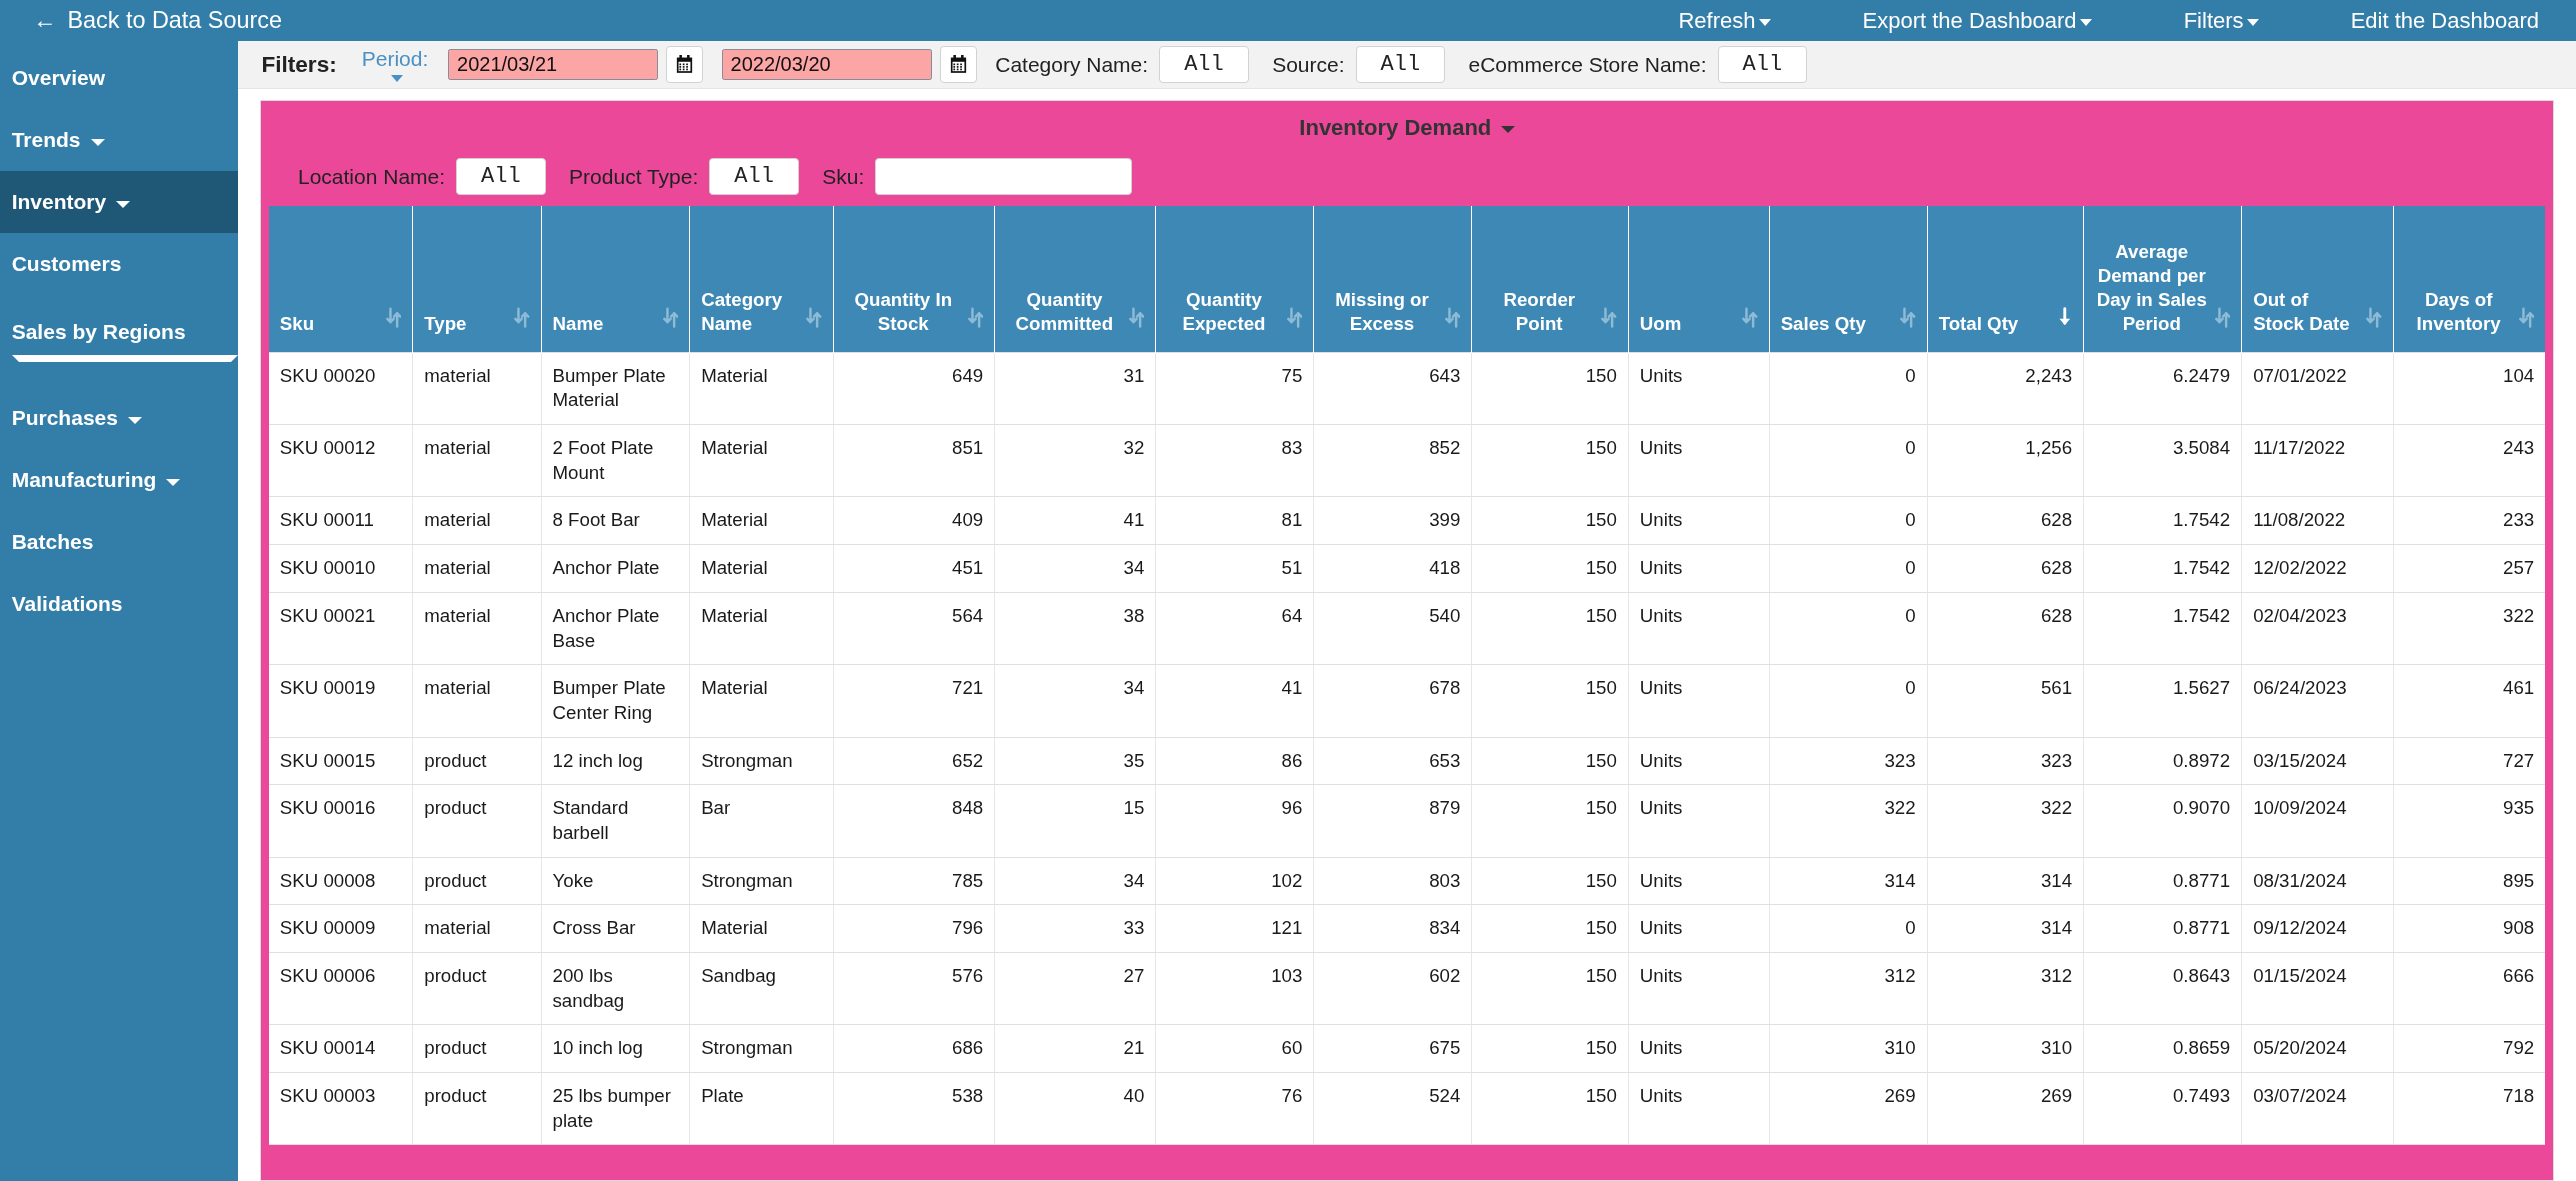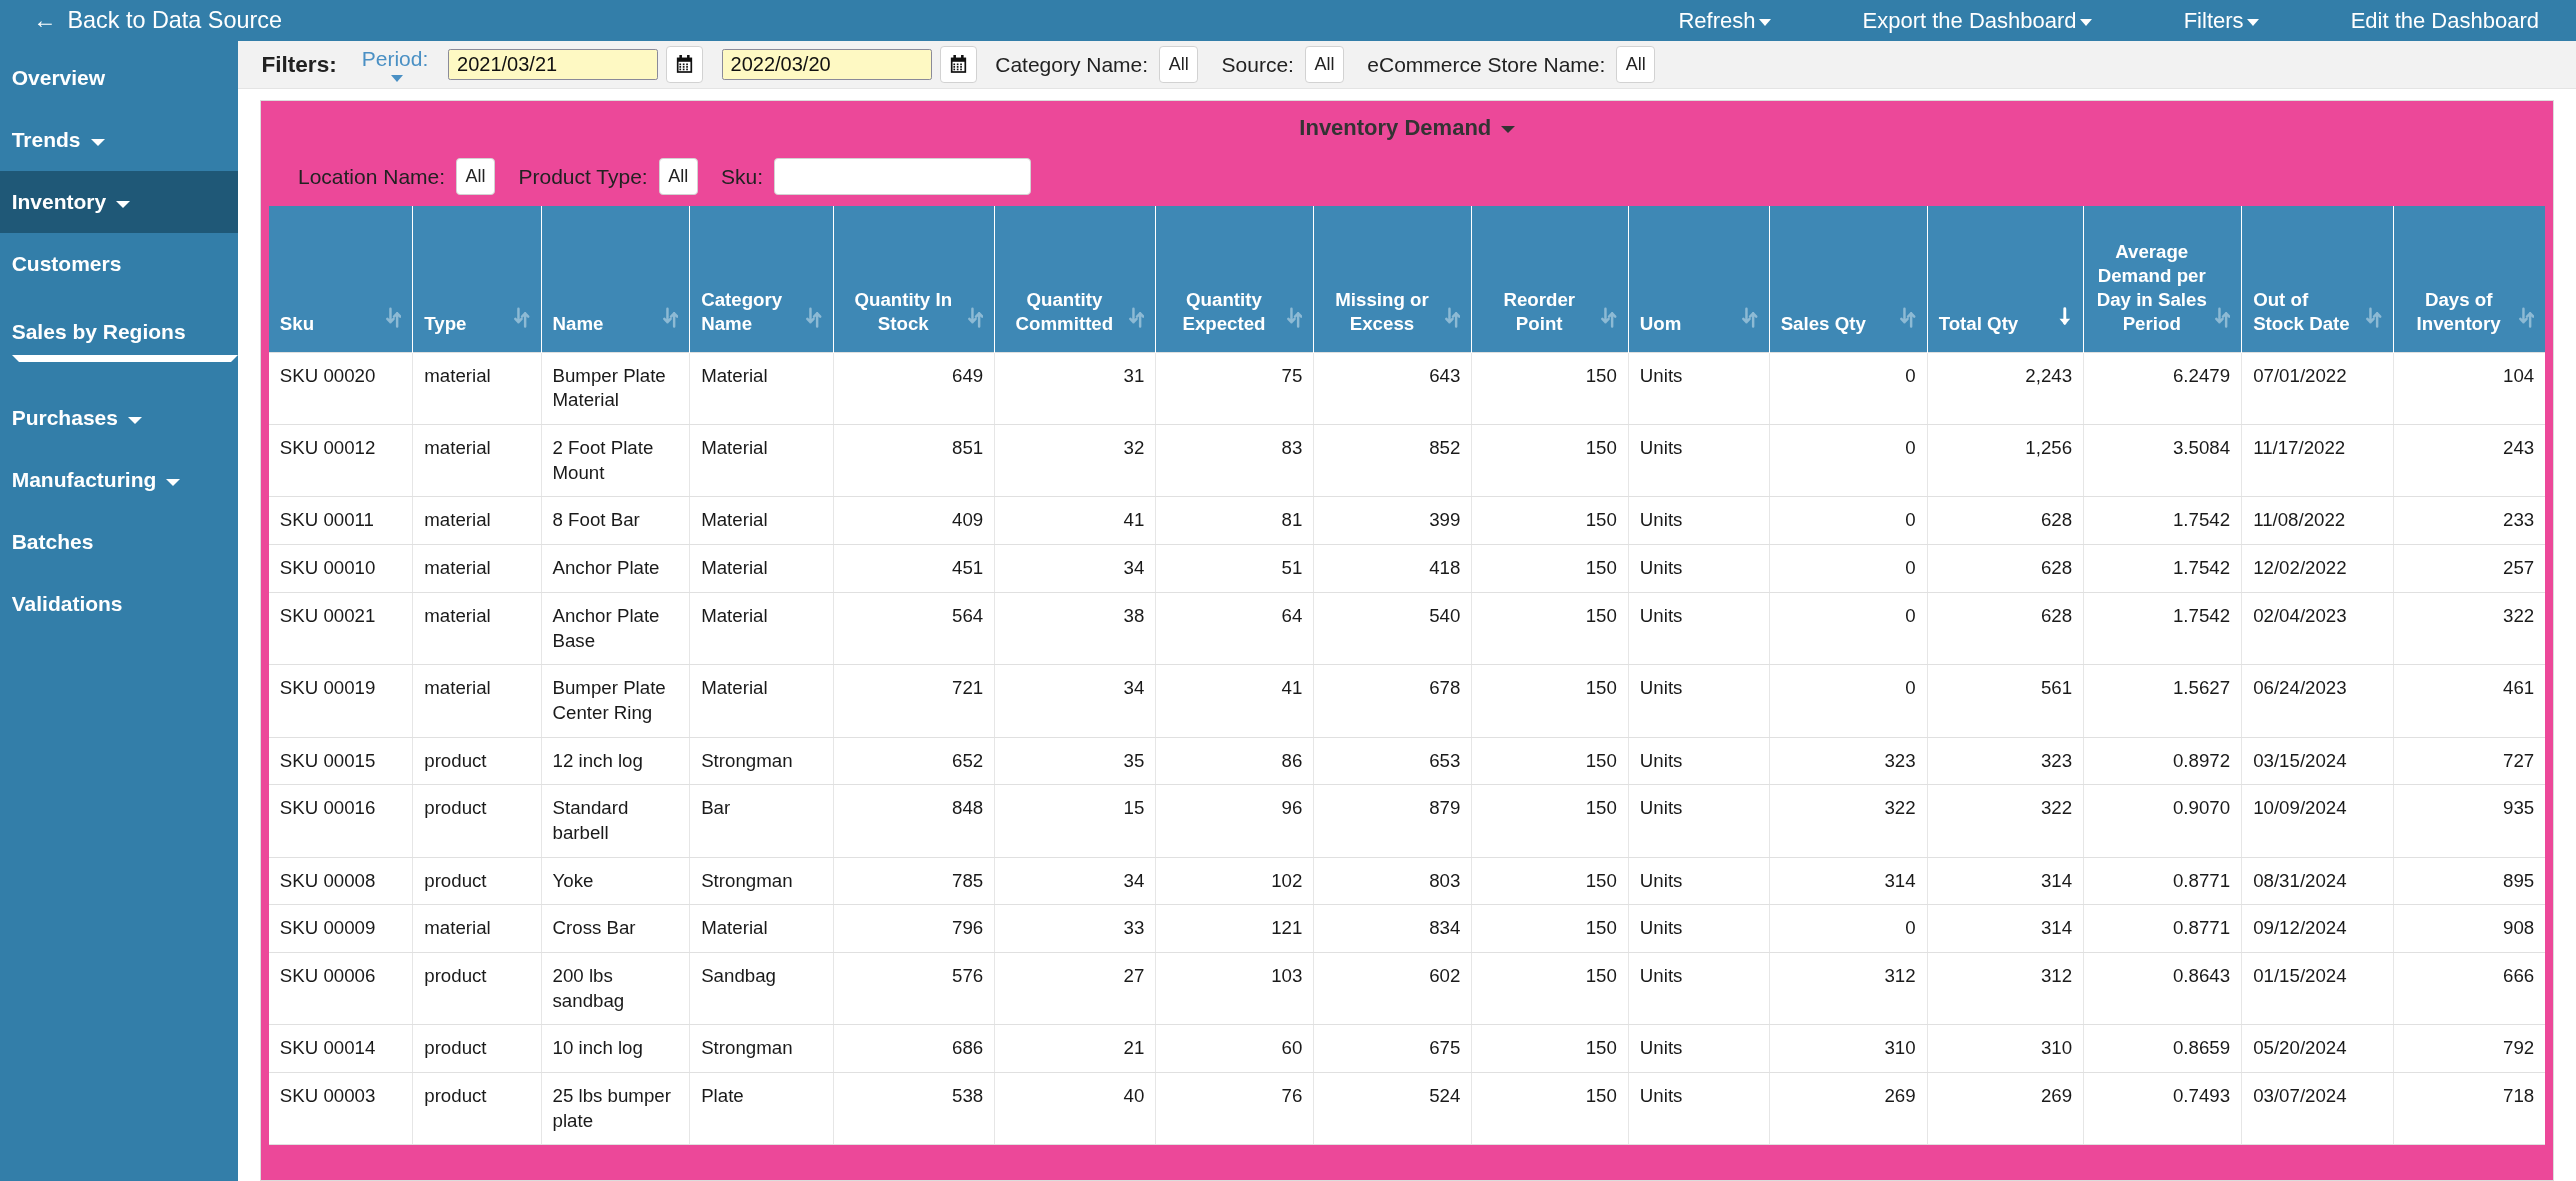"2021/03/21" .date-input { background: #fef9c3 -> #fca5a5 }
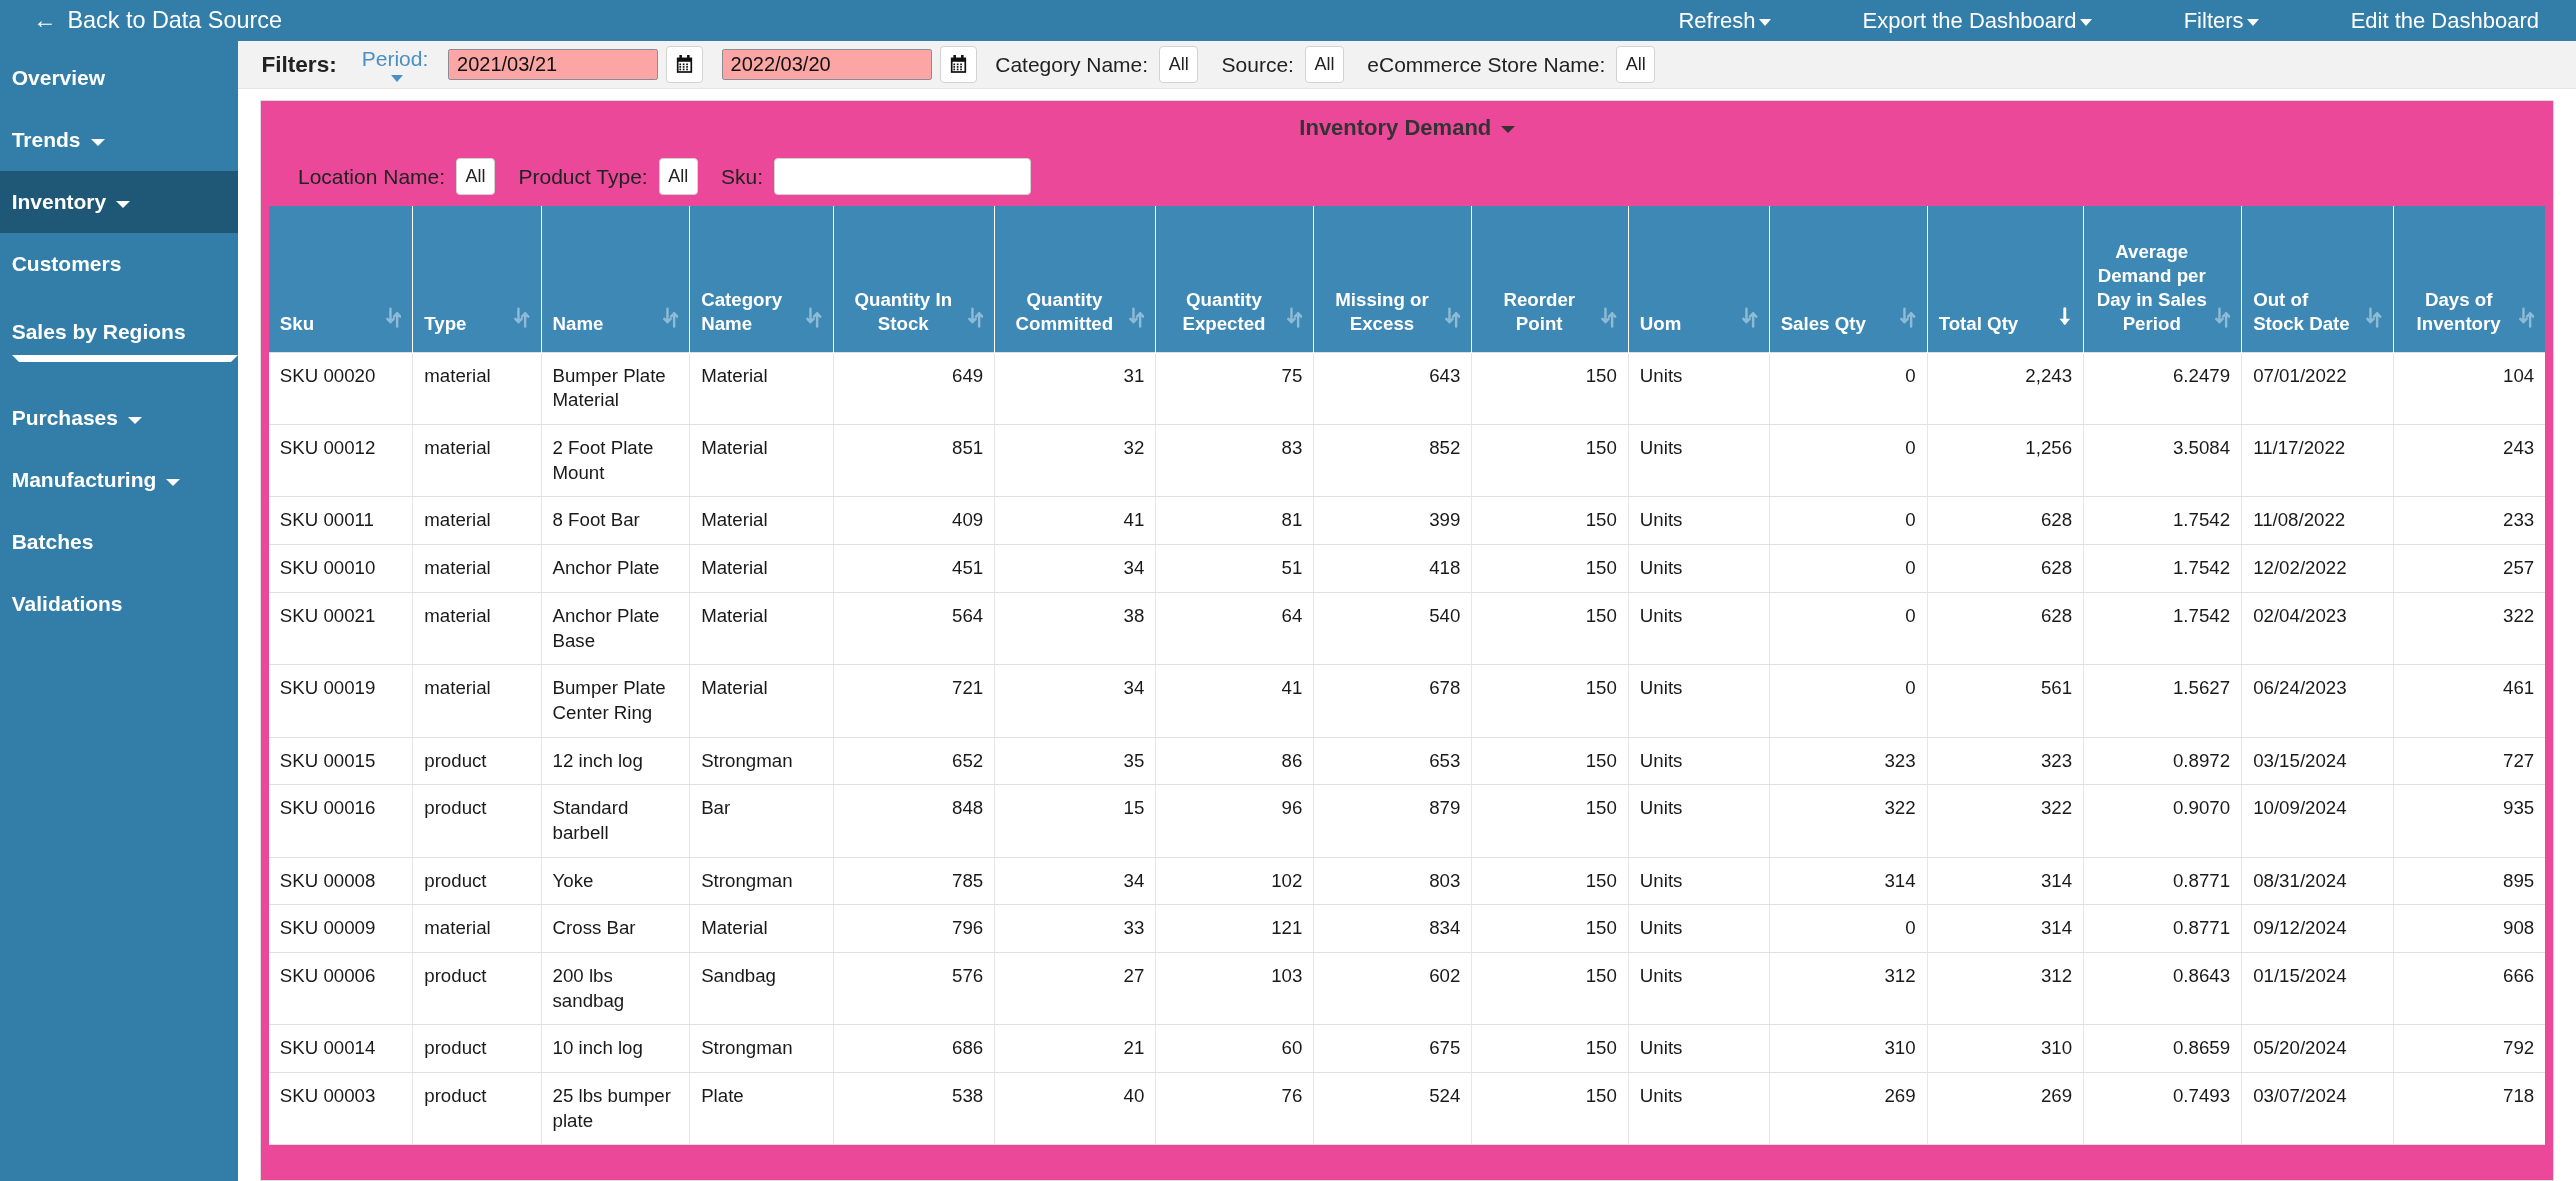"All" .pill-btn { font-family: Liberation Sans, sans-serif -> Liberation Mono, monospace; font-size: 18px -> 22px; padding: 0 5px -> 0 24px }
